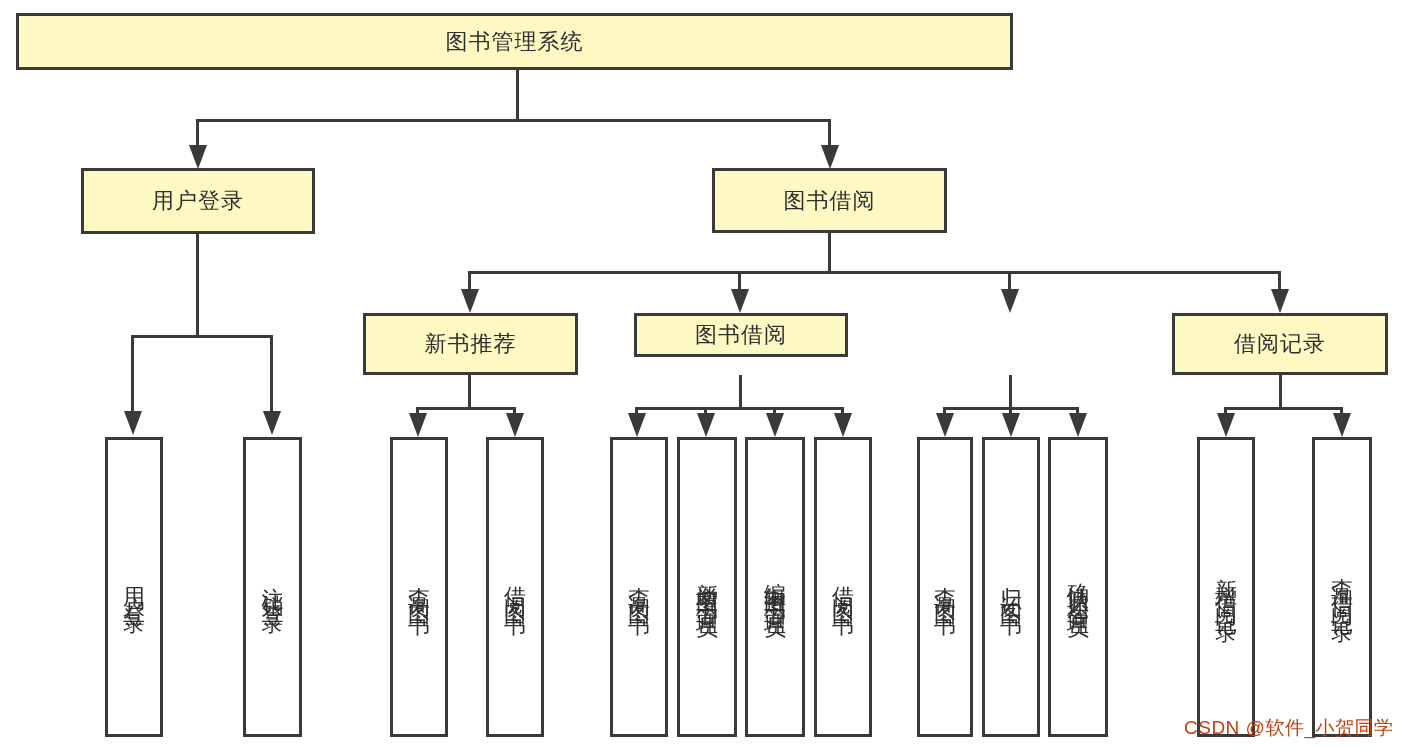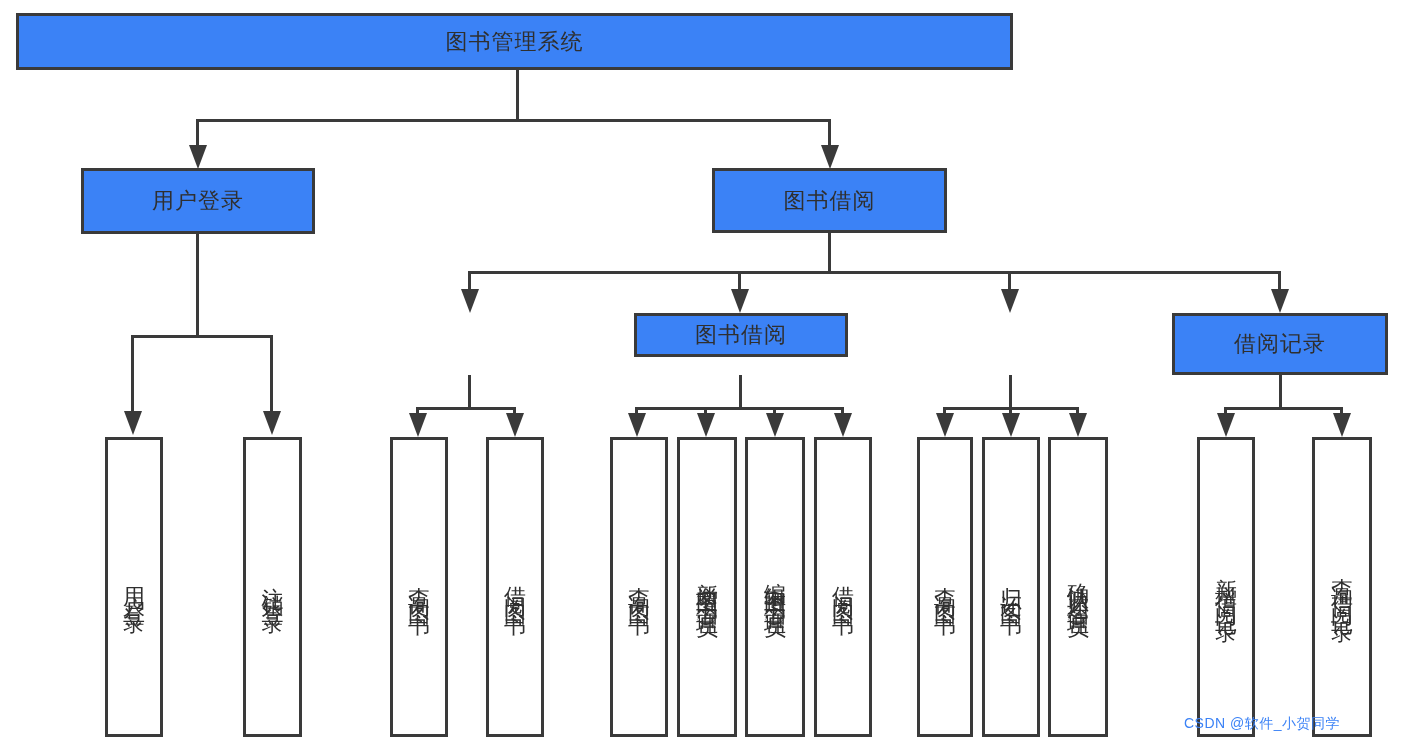"图书管理系统" .box { background: #3b82f6 -> #fef9c3 }
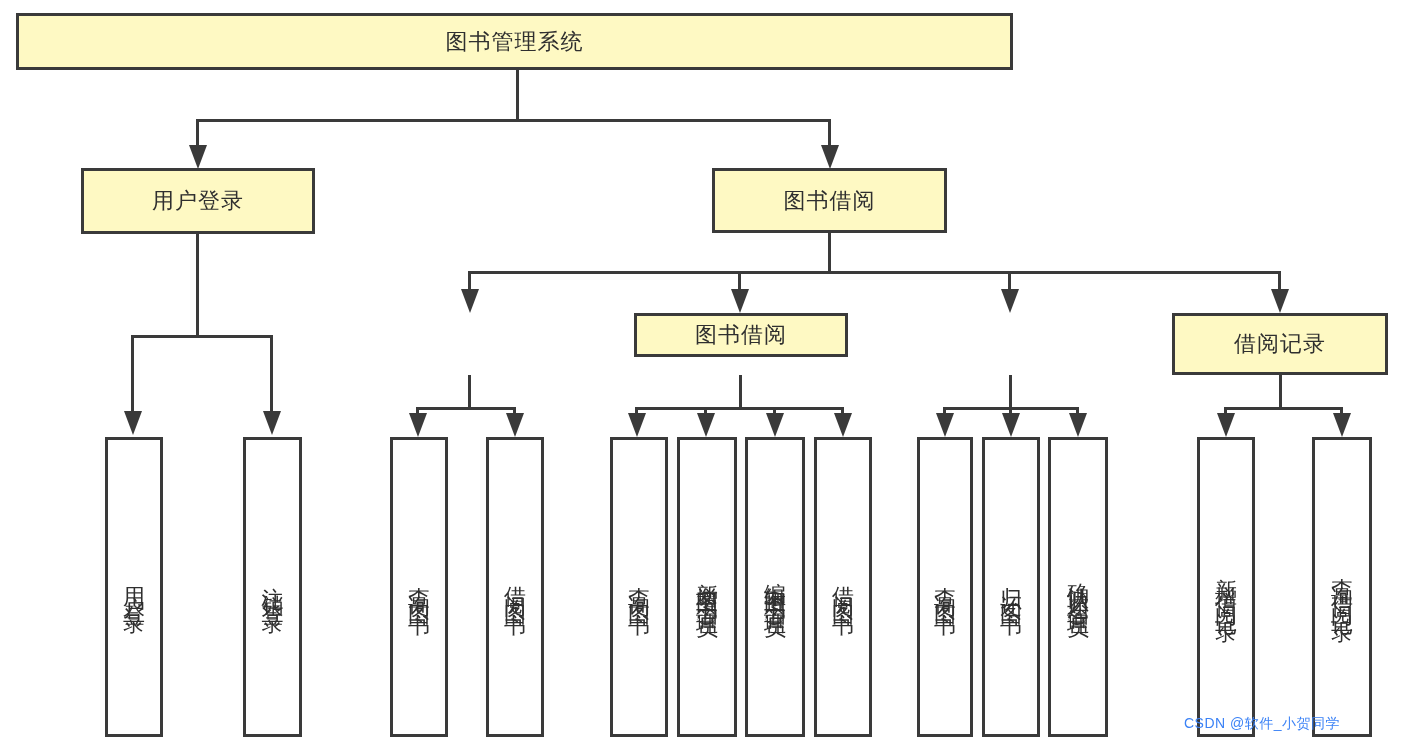"新书推荐" div.box { html: none -> <div> <span>新书推荐</span> </div> }
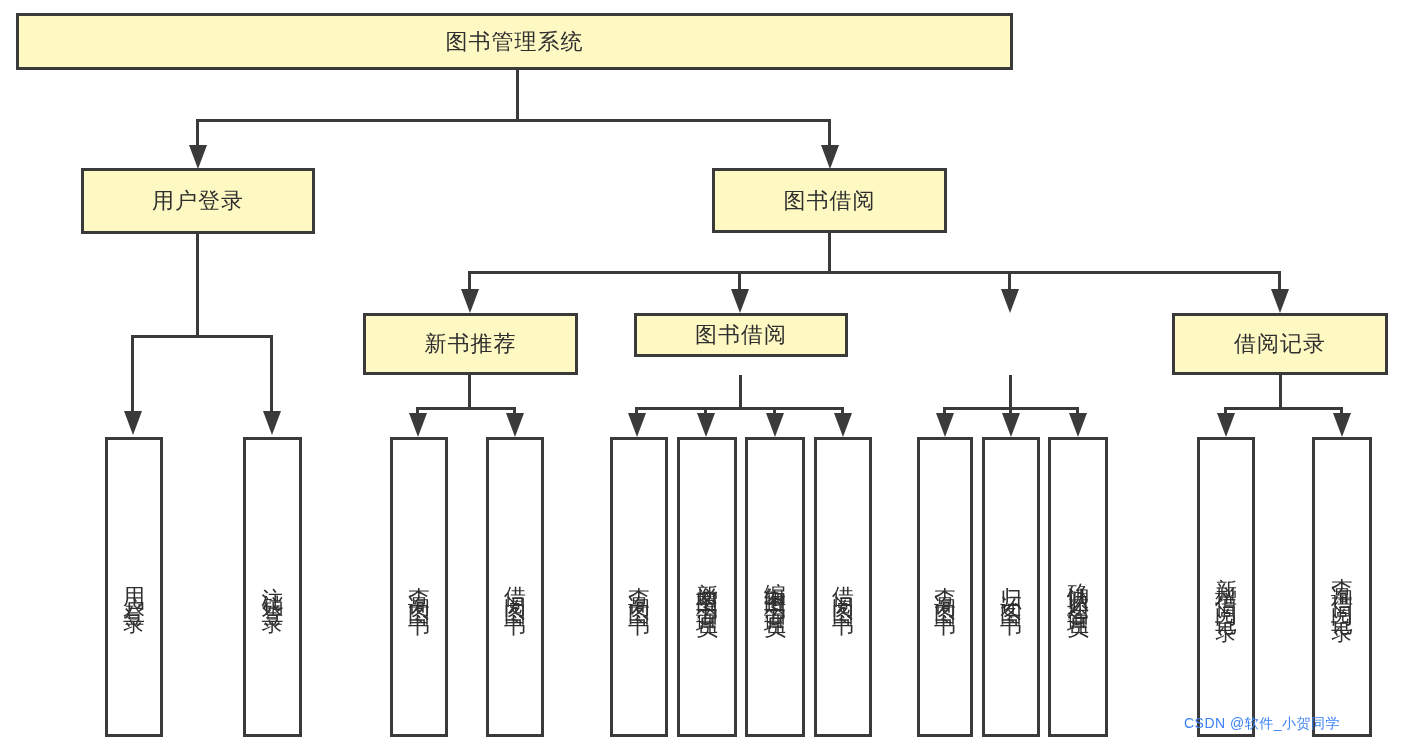"CSDN @软件_小贺同学" .watermark { color: #3b82f6 -> #c2410c; font-size: 14px -> 19px }
